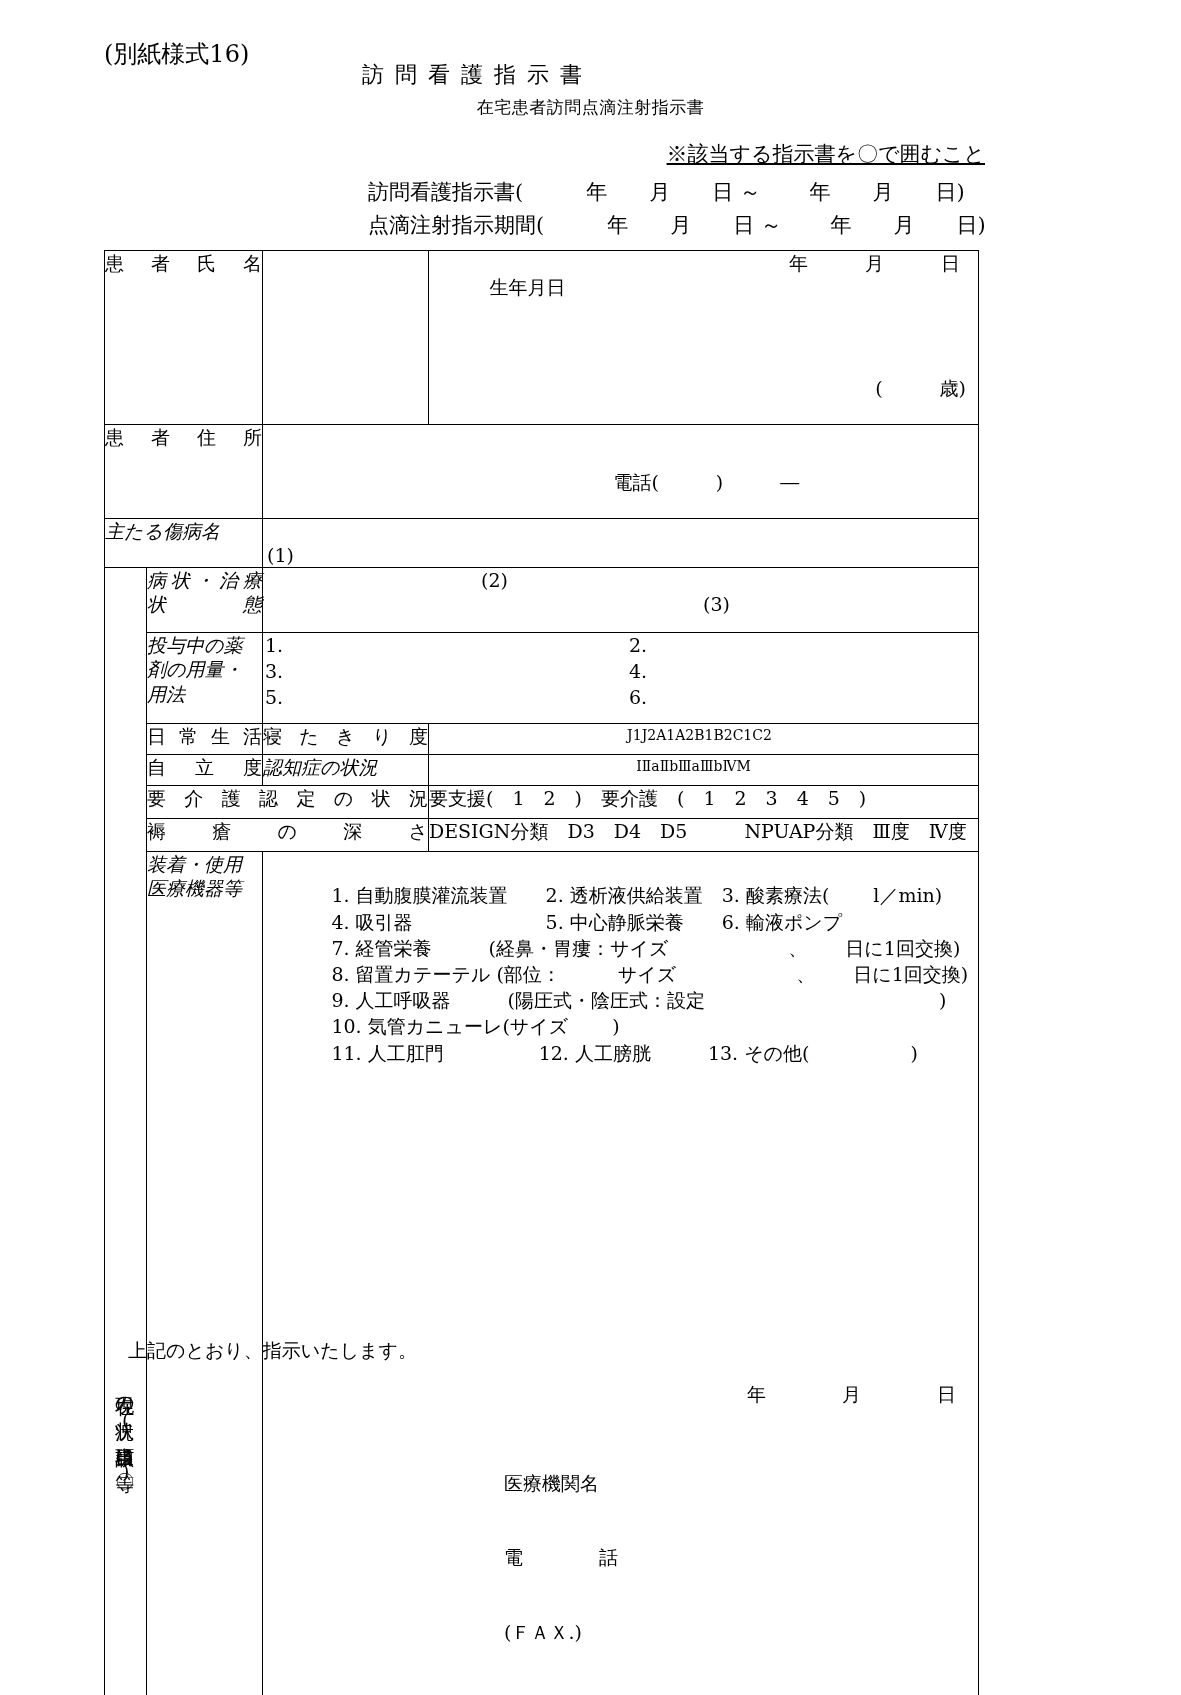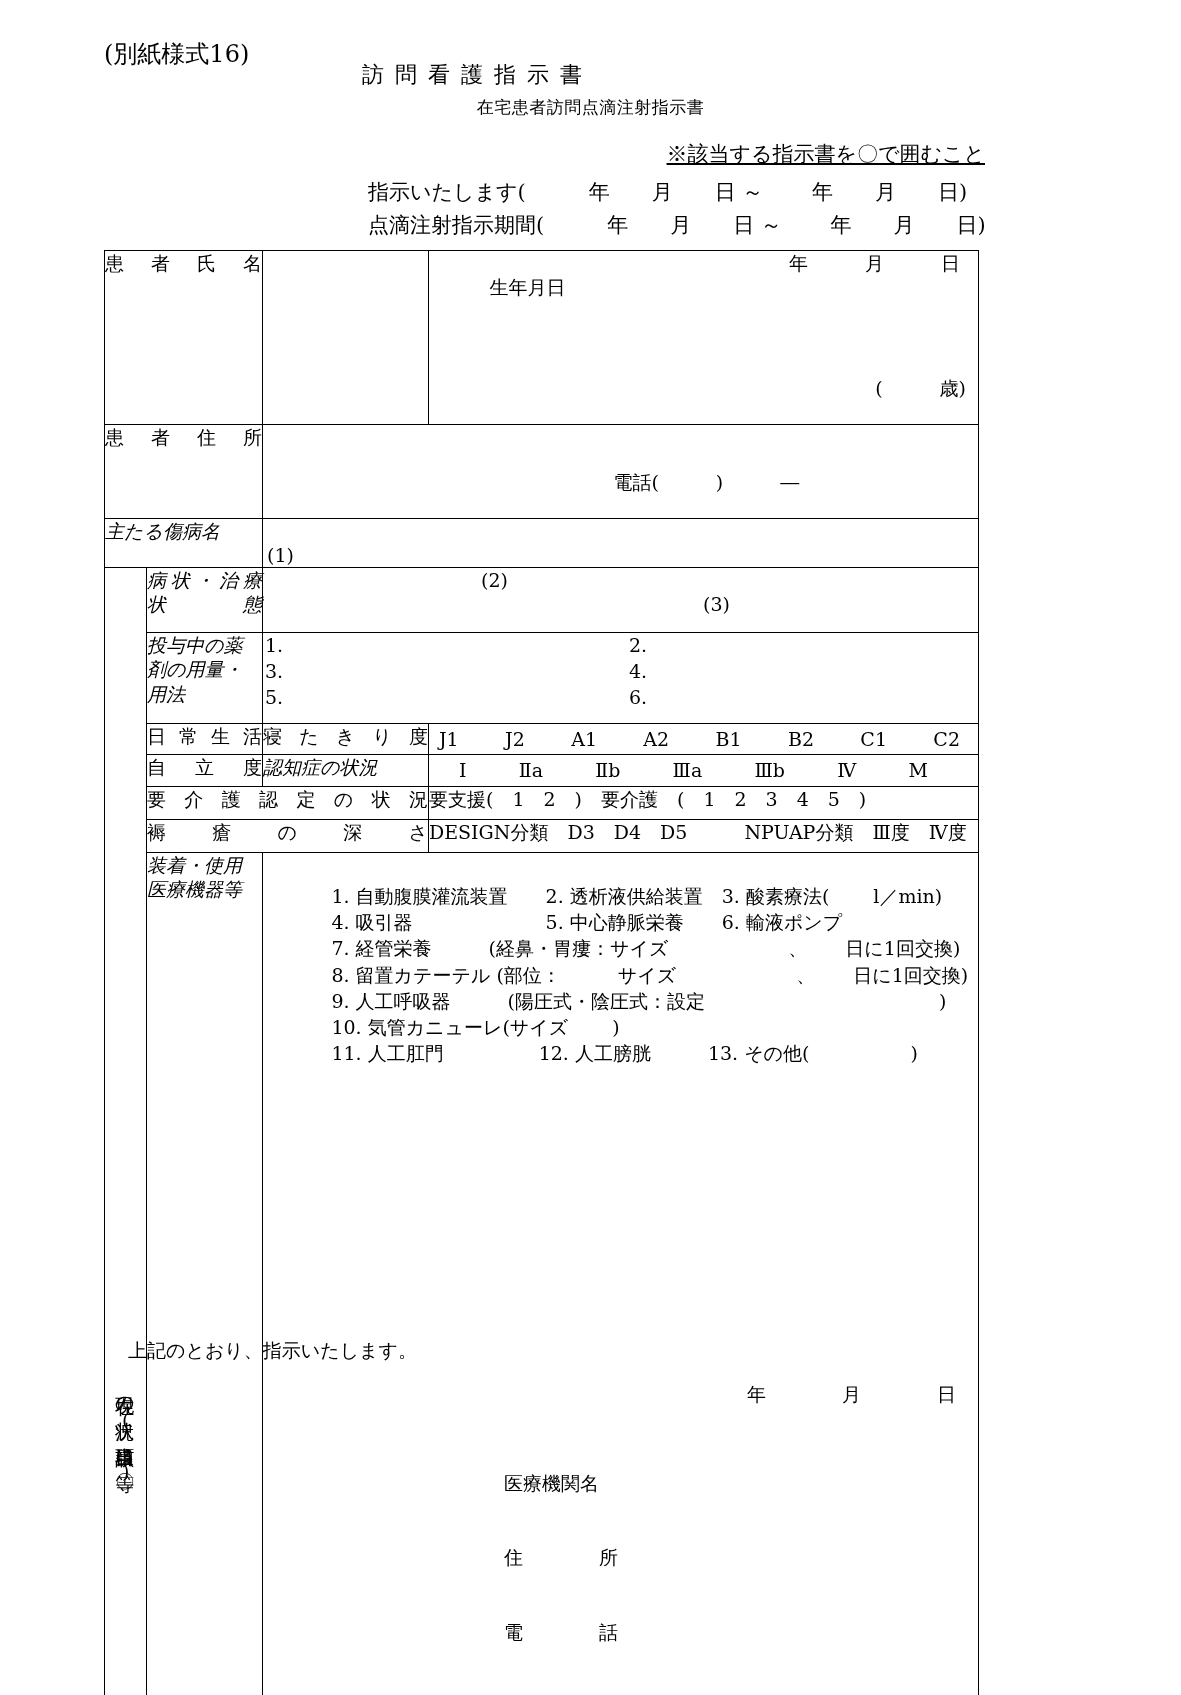"指示いたします( 年 月 日 ～" div.period-row { text: 指示いたします -> 訪問看護指示書 }
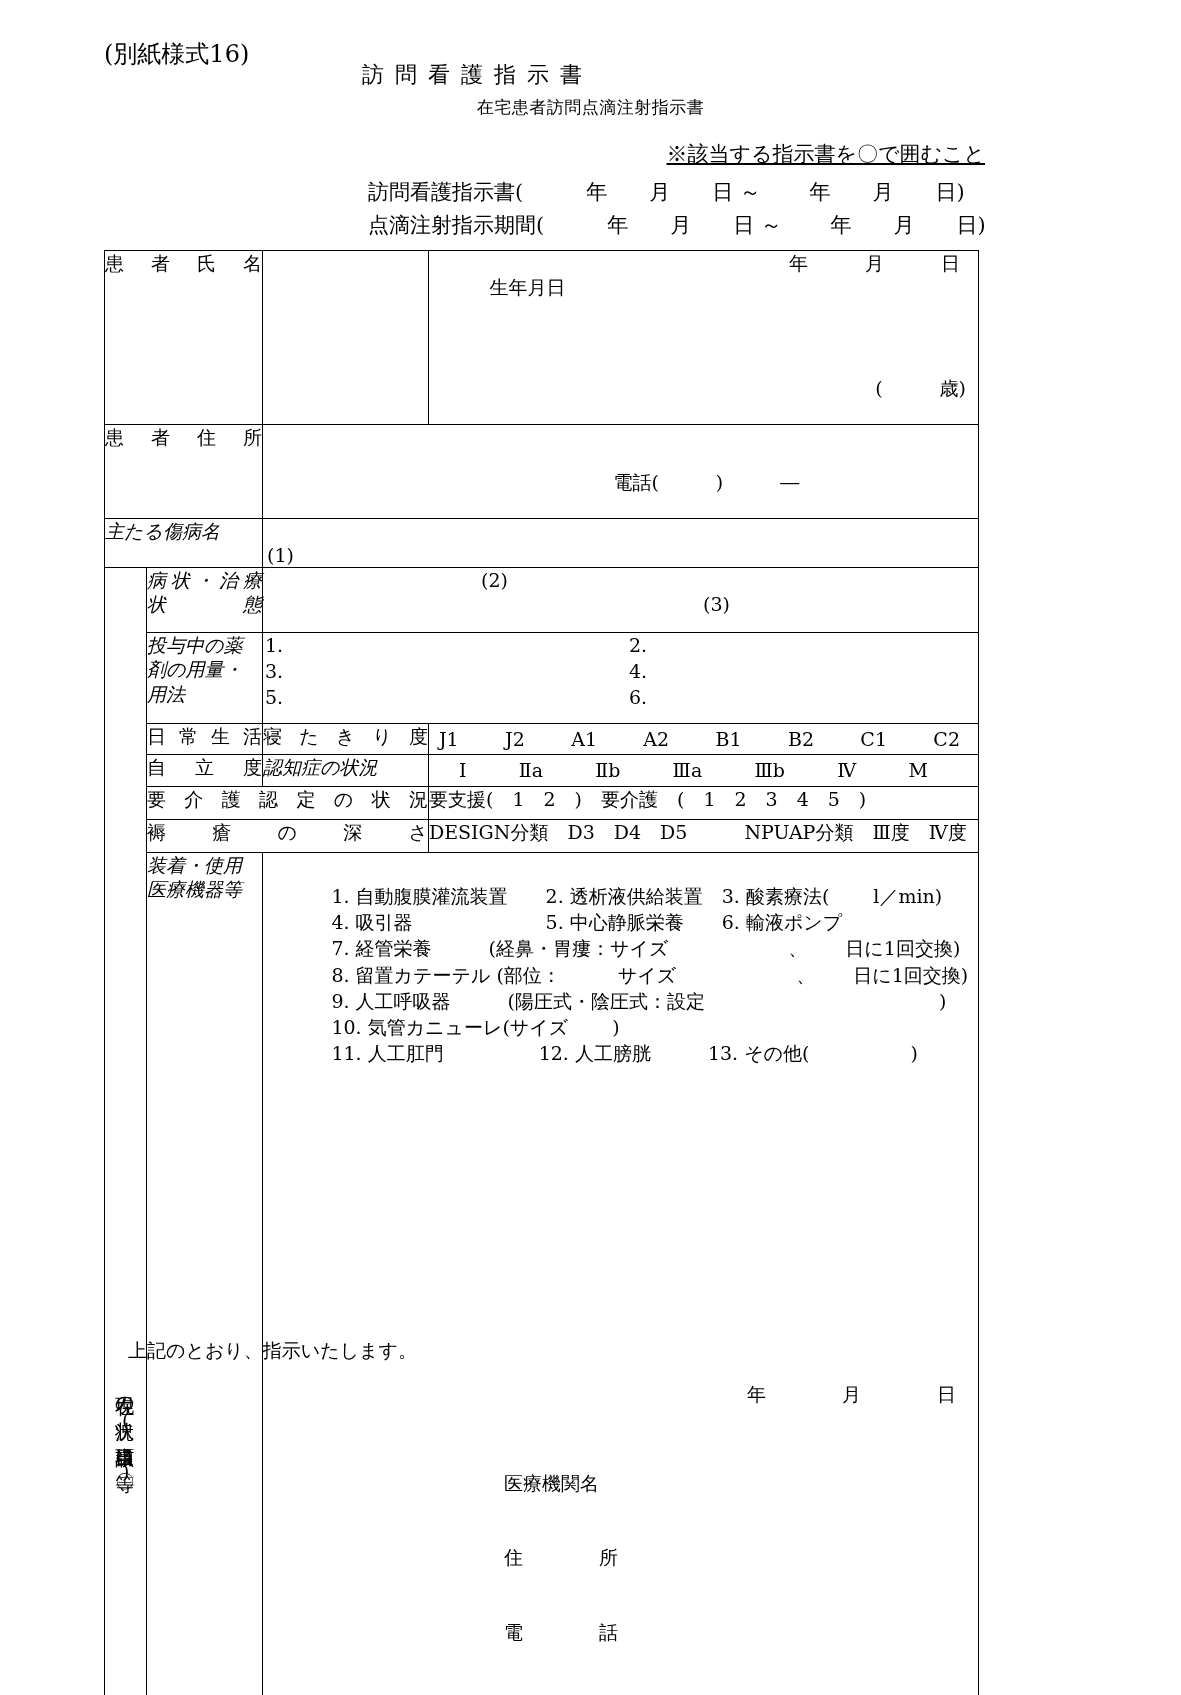"J1" .scale-row { font-size: 19px -> 14px; justify-content: space-between -> center }
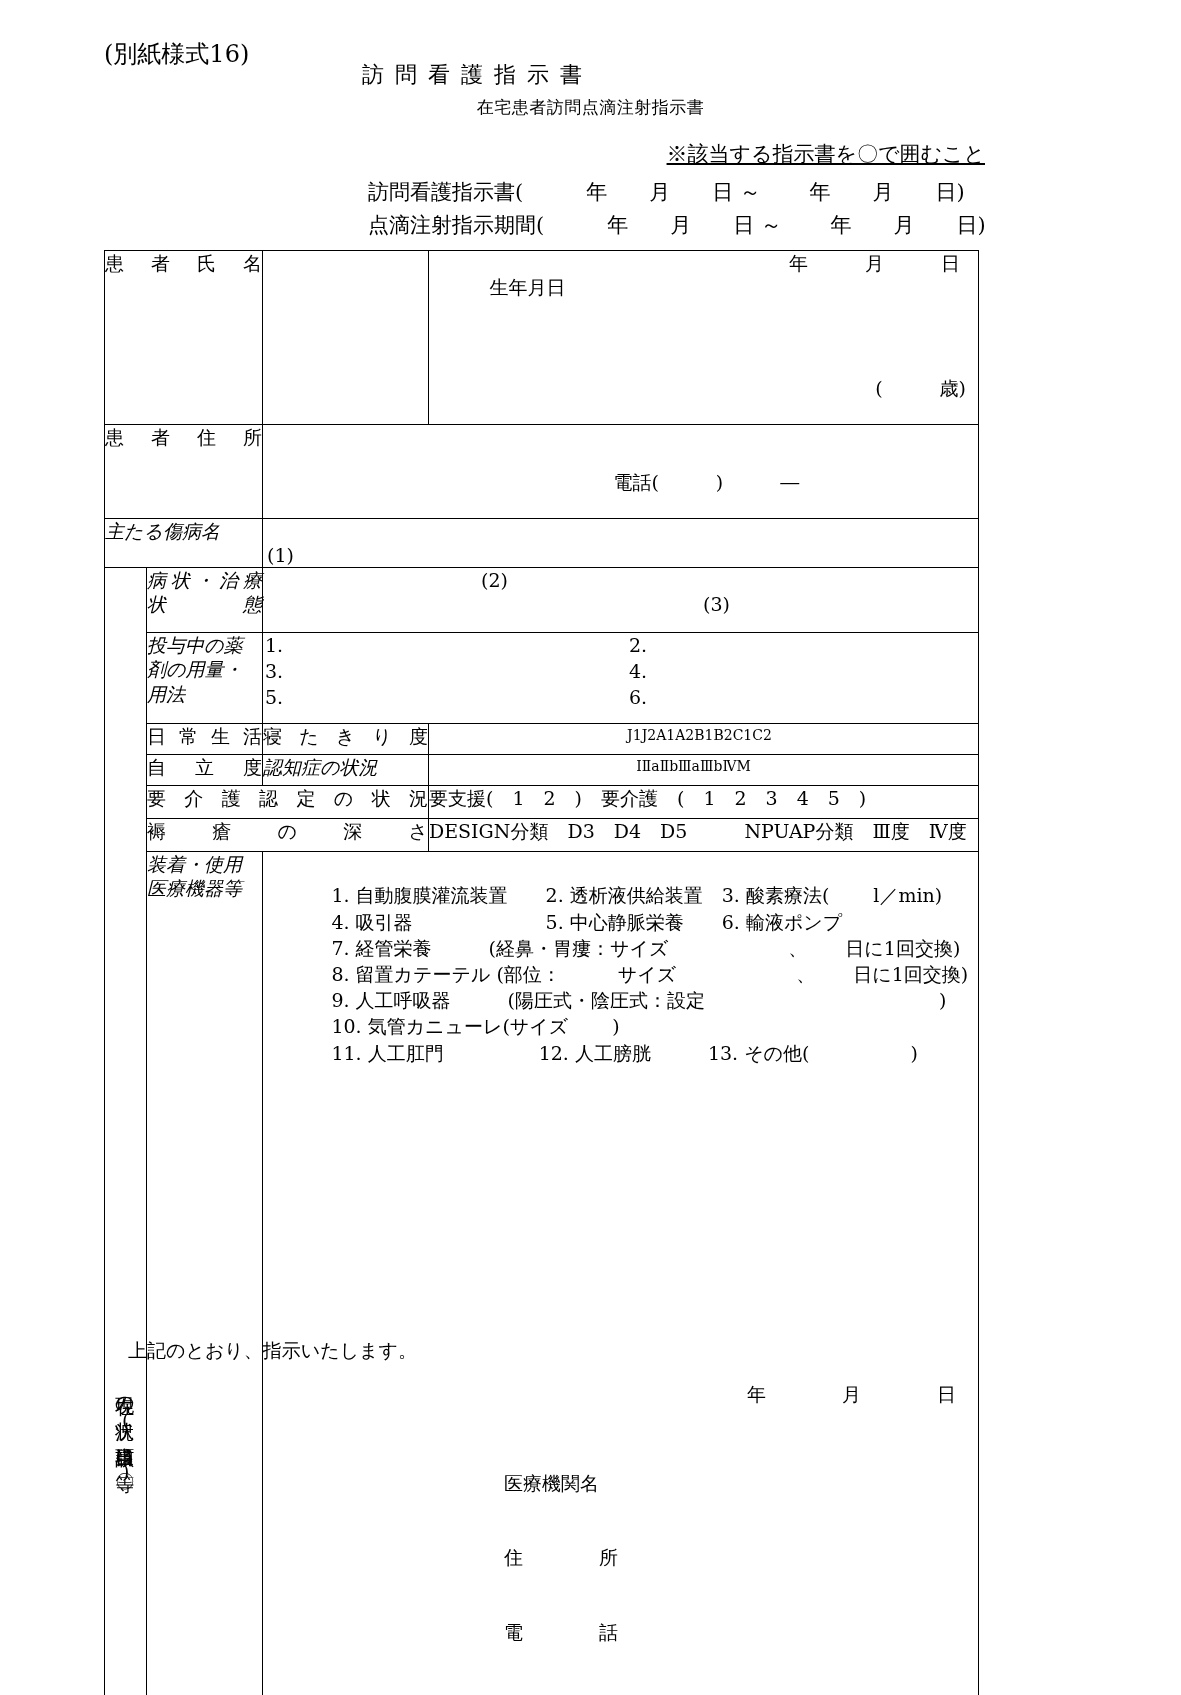"住 所" div { html: <div>住 所</div> -> none }
